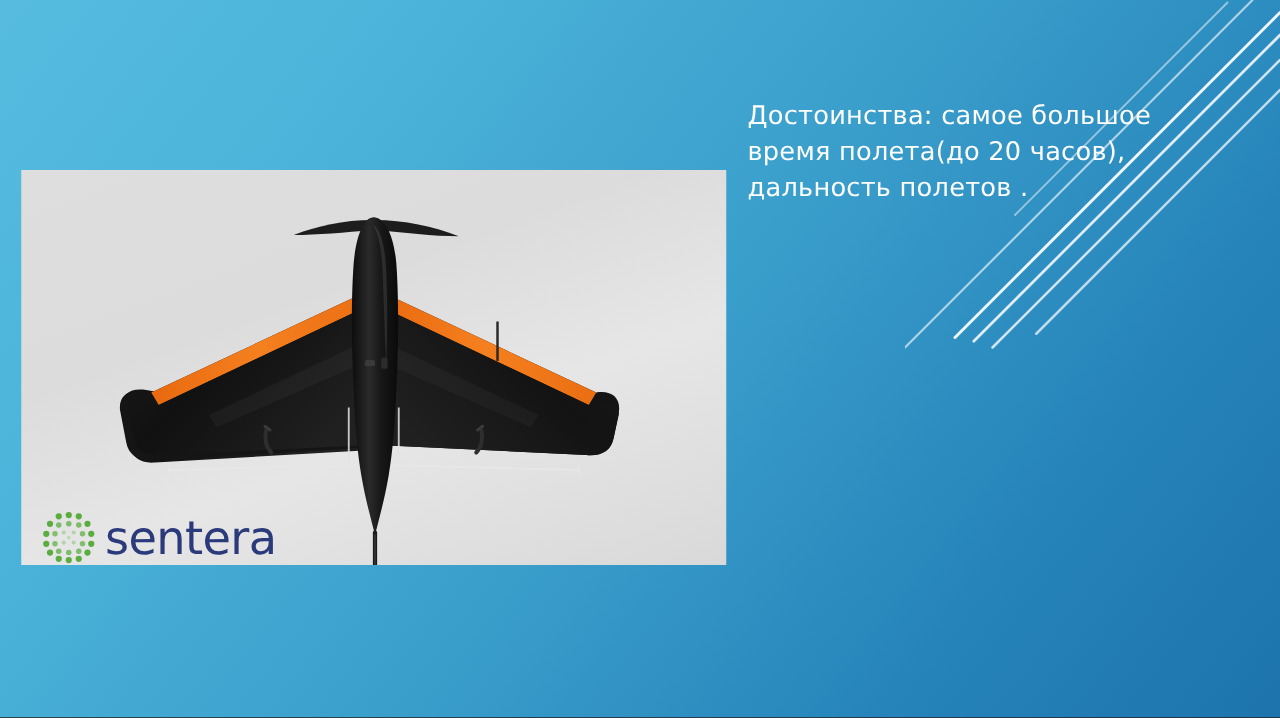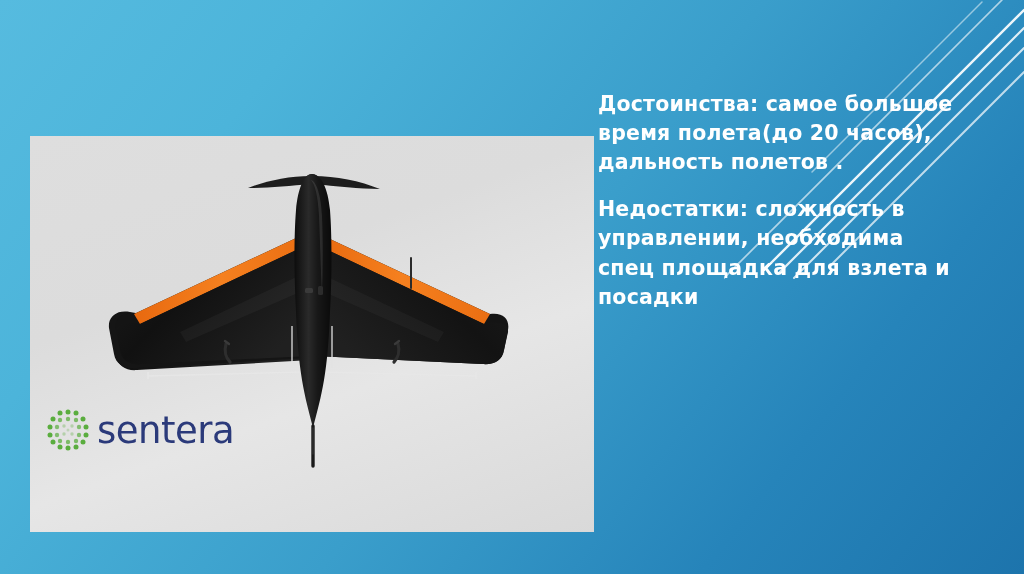"Достоинства: самое большое время" .para { font-weight: 700 -> 400; margin: 16px 0 18px 0 -> 4px 0 18px 0 }
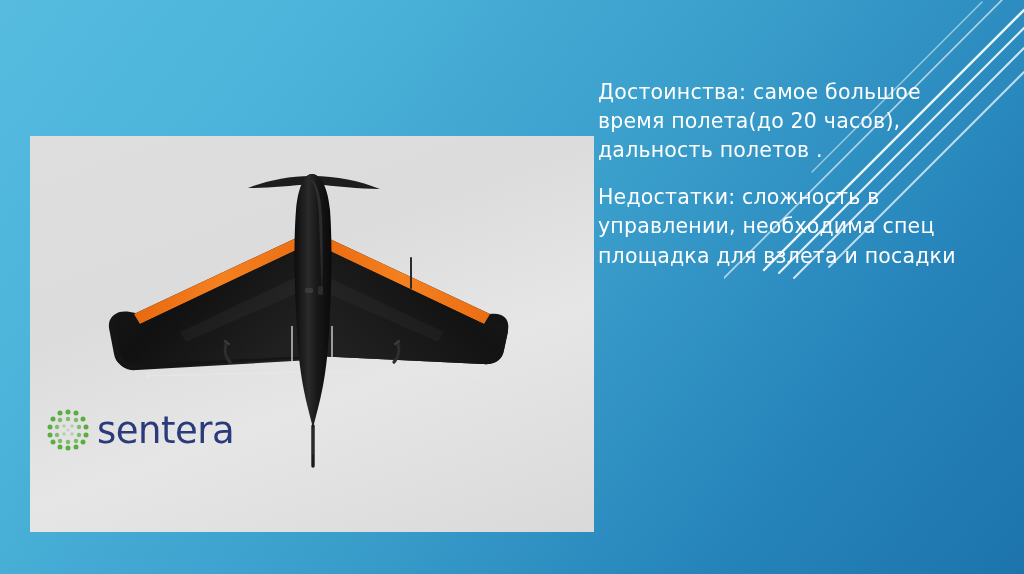"Недостатки: сложность в управлении," p.para { html: <p>Недостатки: сложность в управлении, необходима спец площадка для взлета и посадки</p> -> none }
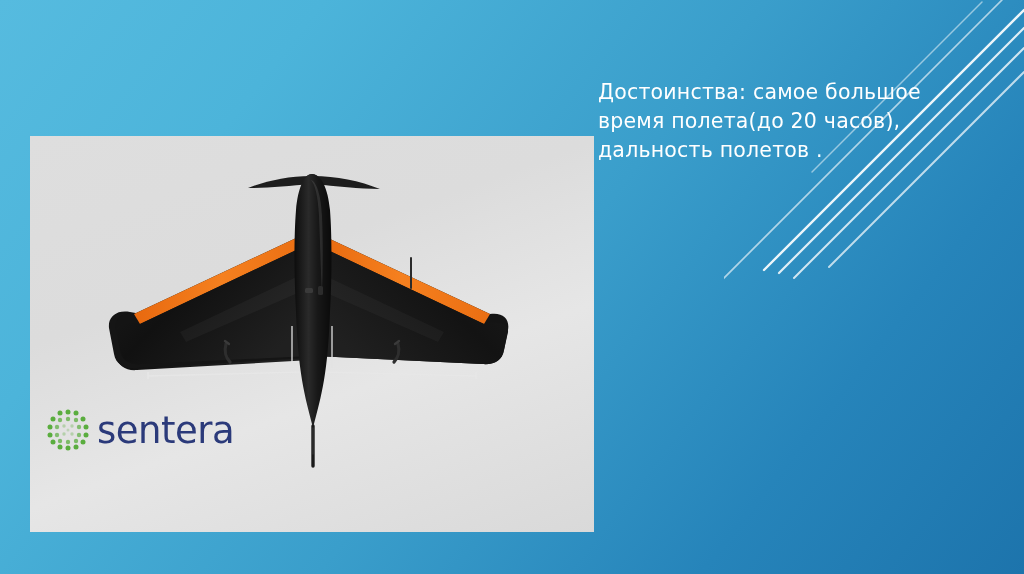"sentera" #photo-panel { height: 396px -> 316px; left: 30px -> 17px }
